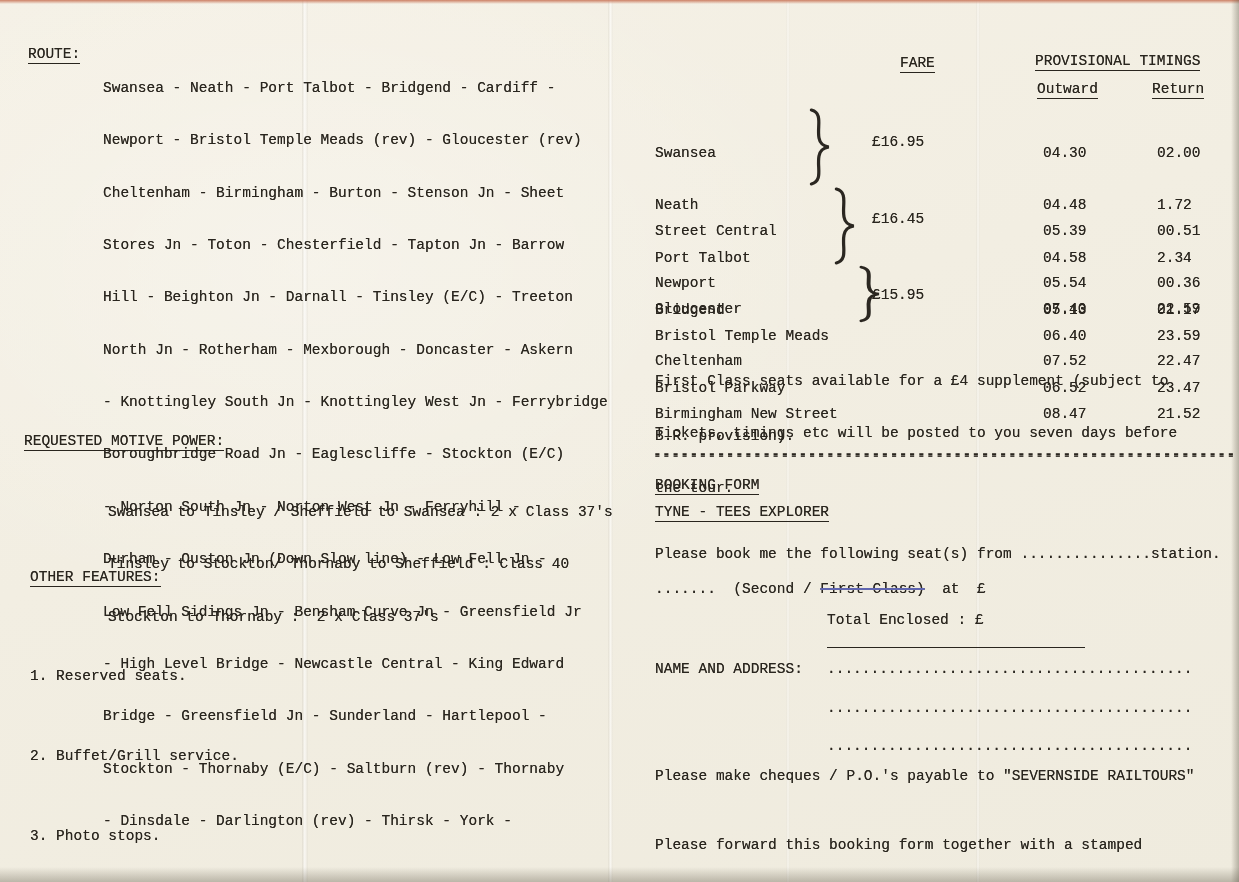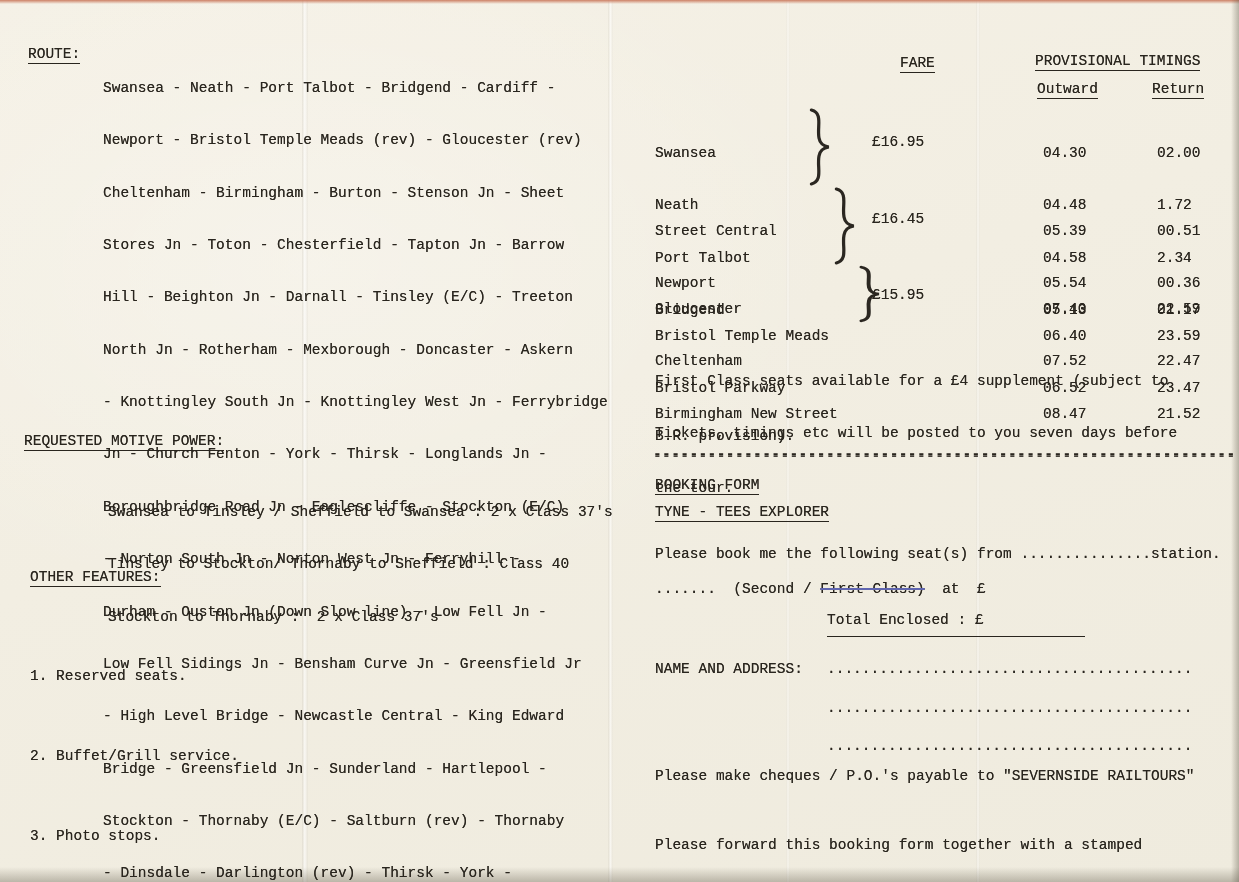"Jn - Church Fenton -" div { html: <div>Jn - Church Fenton - York - Thirsk - Longlands Jn -</div> -> none }
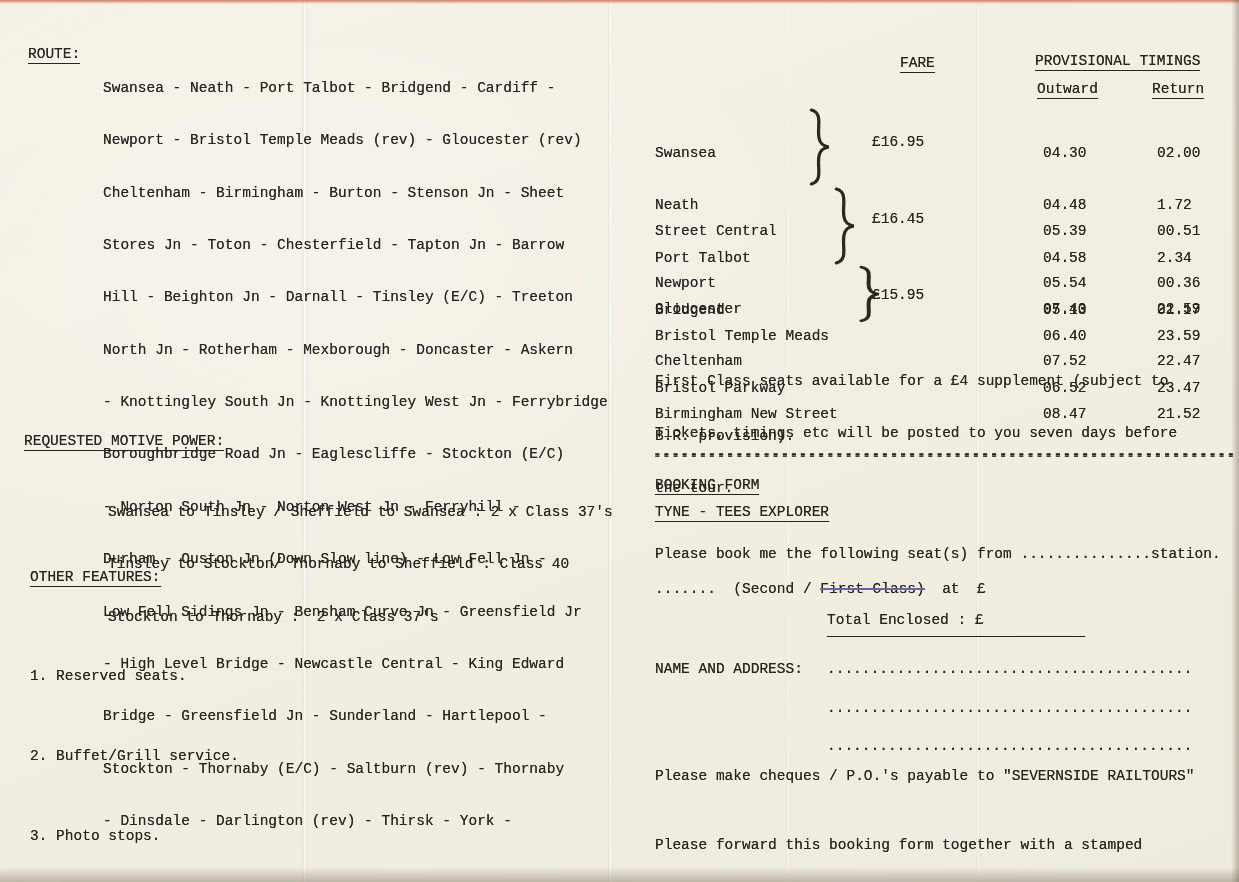"Total Enclosed : £" .total-box { padding-bottom: 8px -> 19px }
